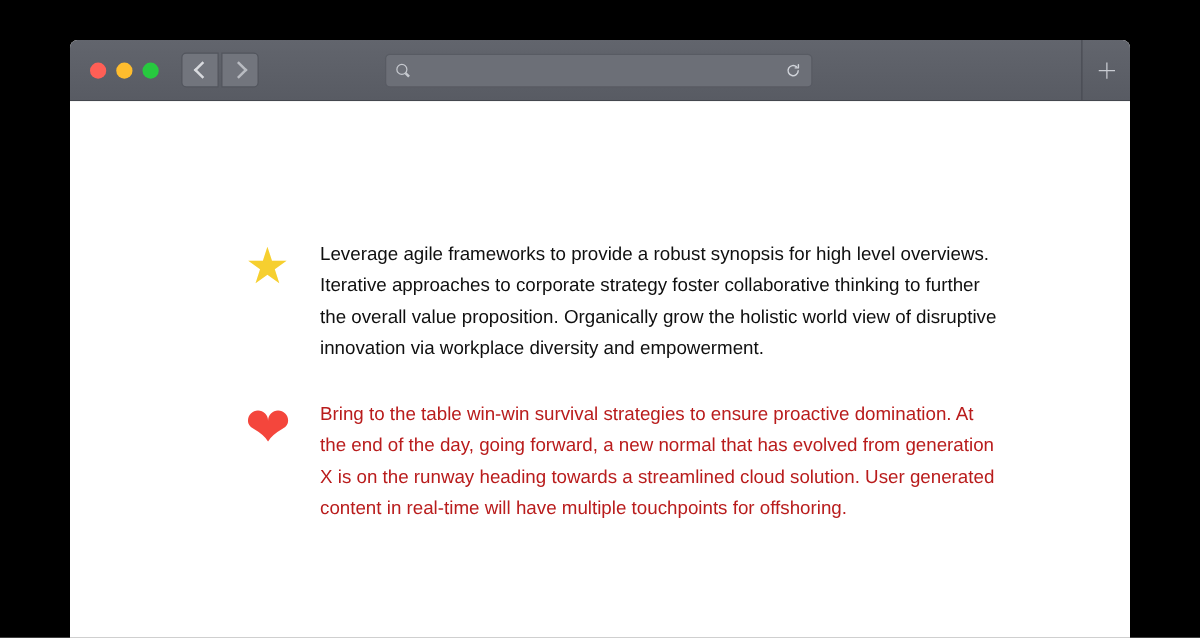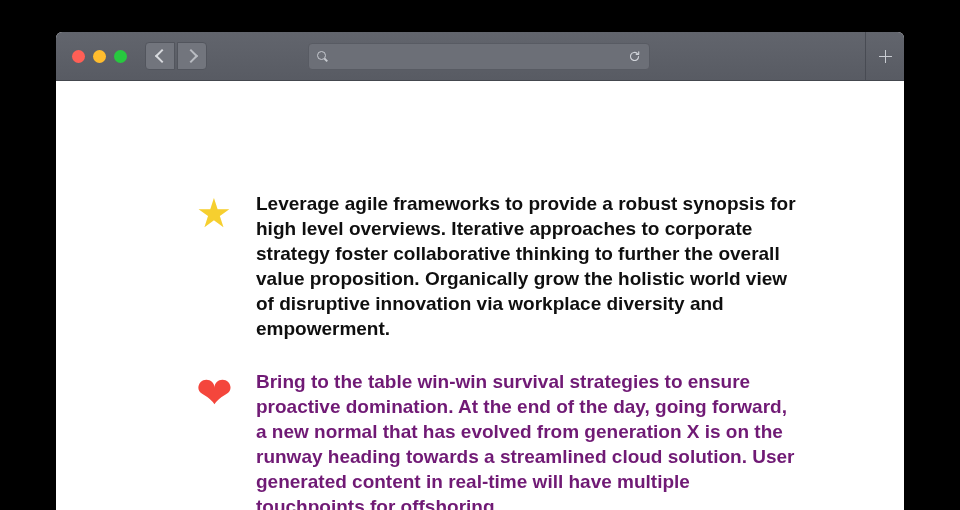"Leverage agile frameworks to provide" .para { font-size: 19px -> 15px; font-weight: bold -> none }
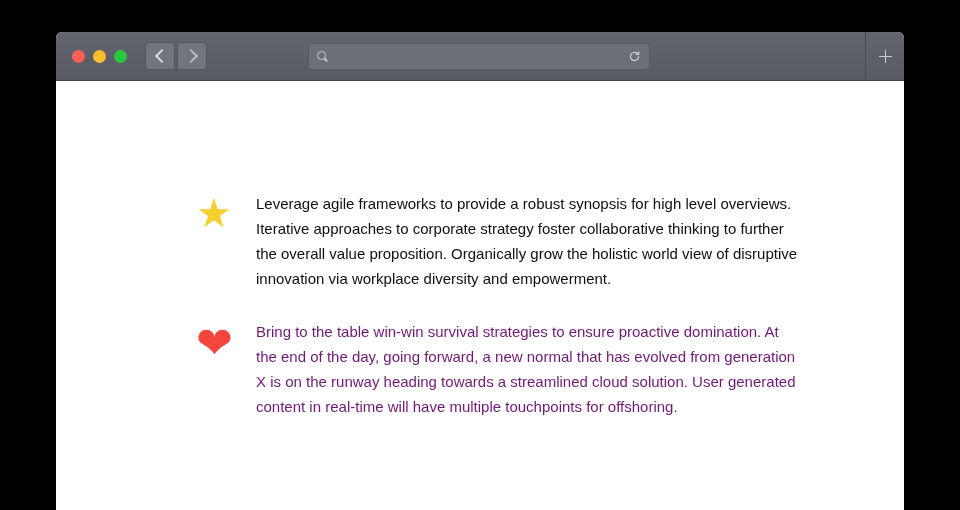"Bring to the table win-win" .para.link { color: #701a75 -> #b91c1c }
